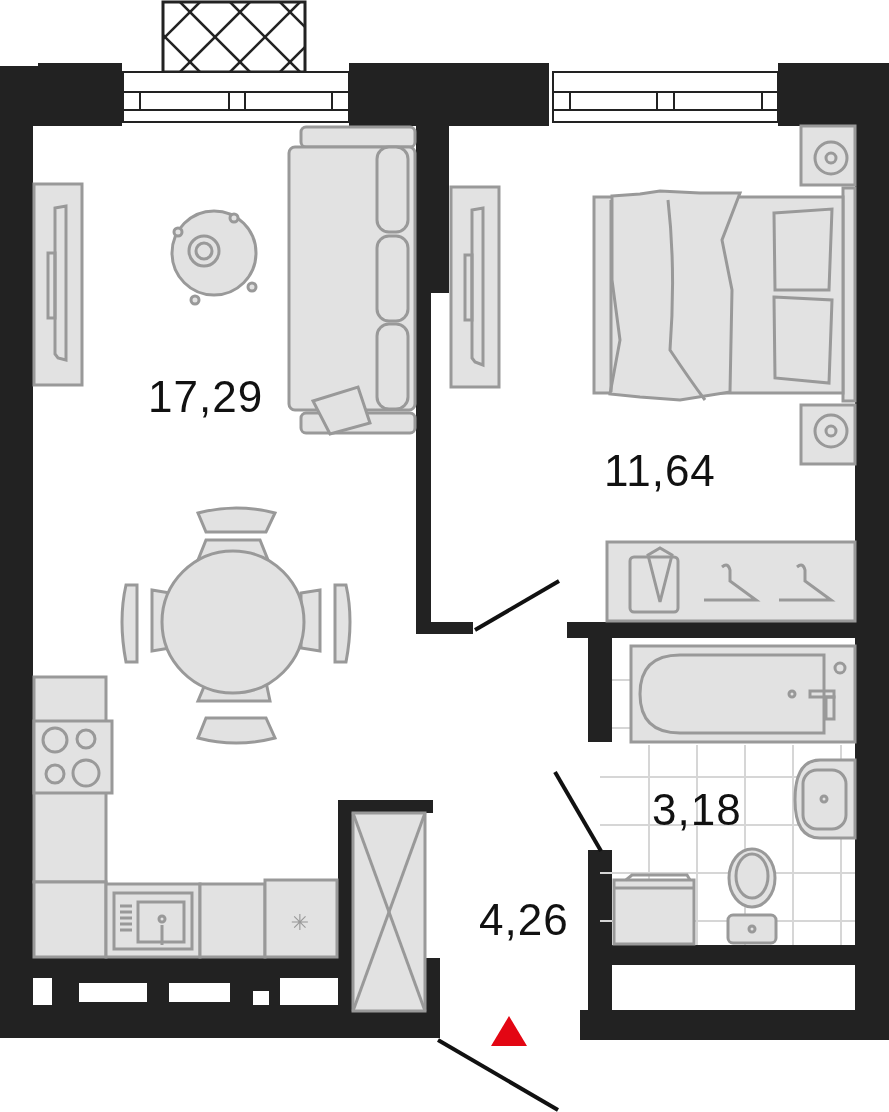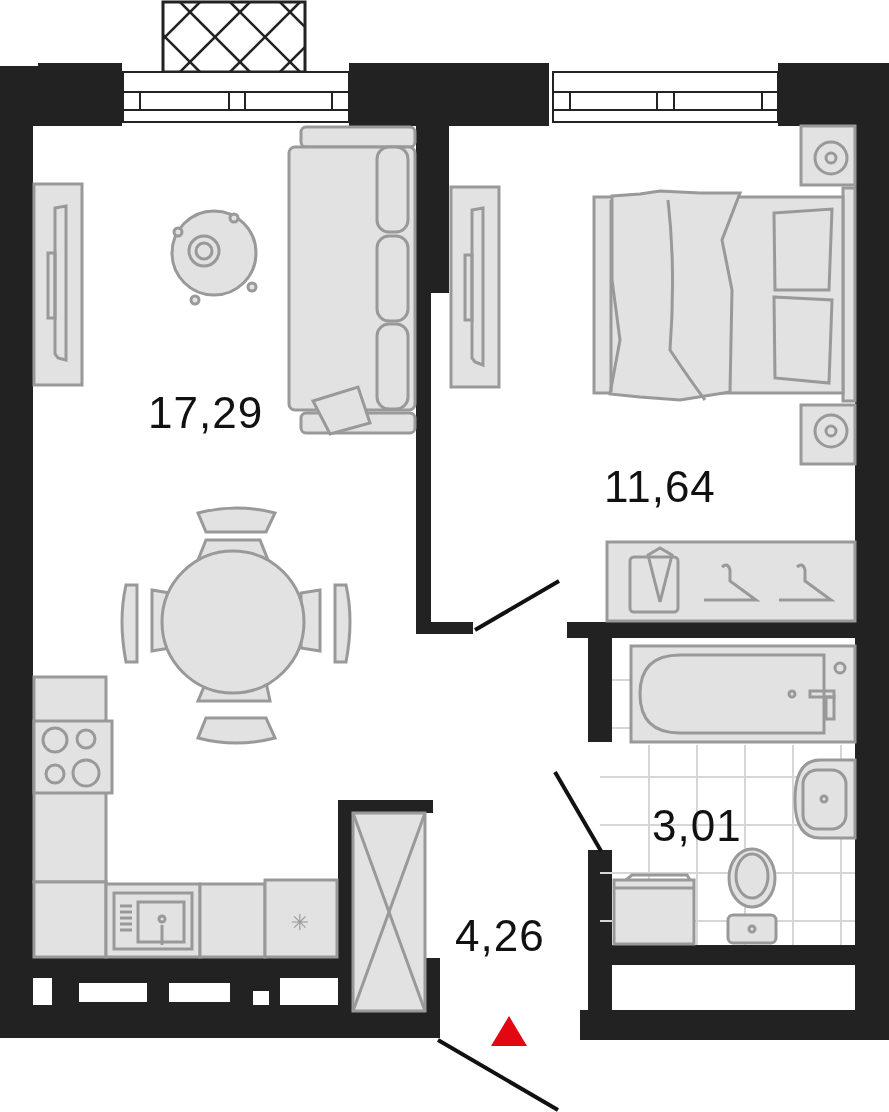"17,29" .area-label { margin-top: 16px -> none }
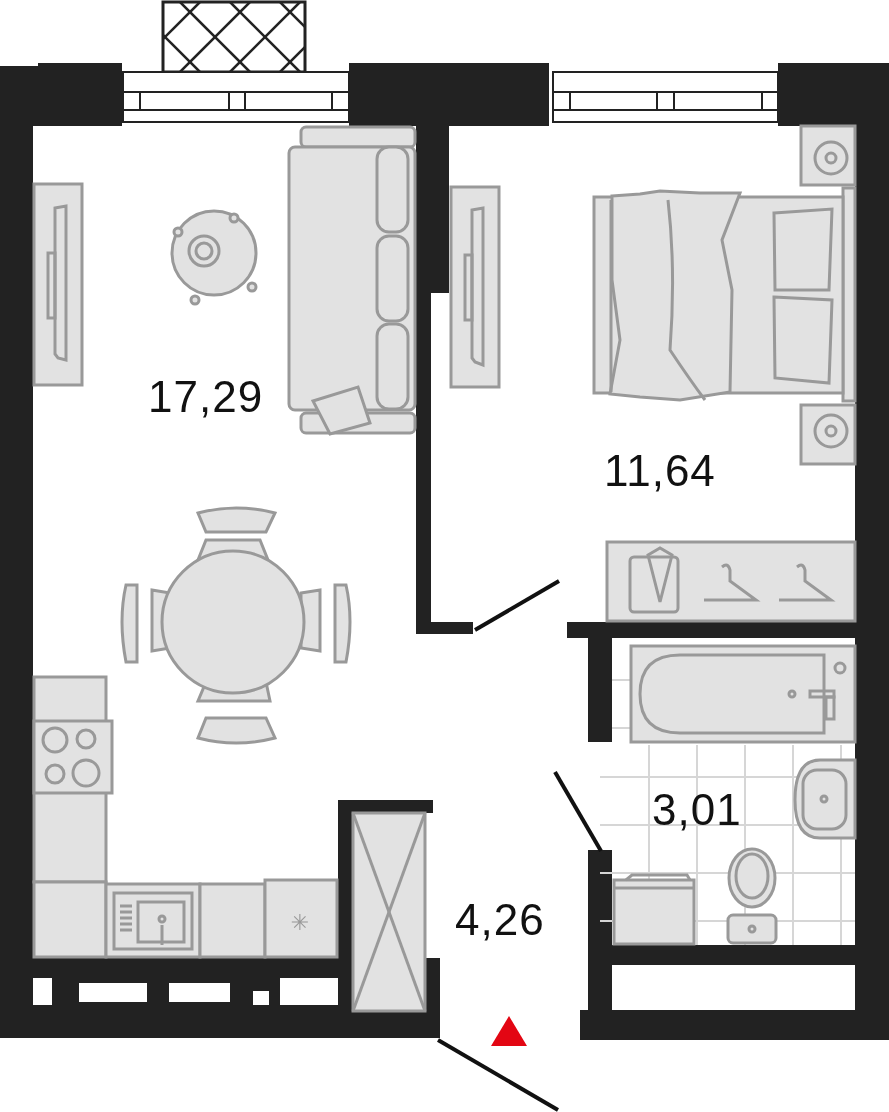"3,01" div.area-label { text: 3,01 -> 3,18 }
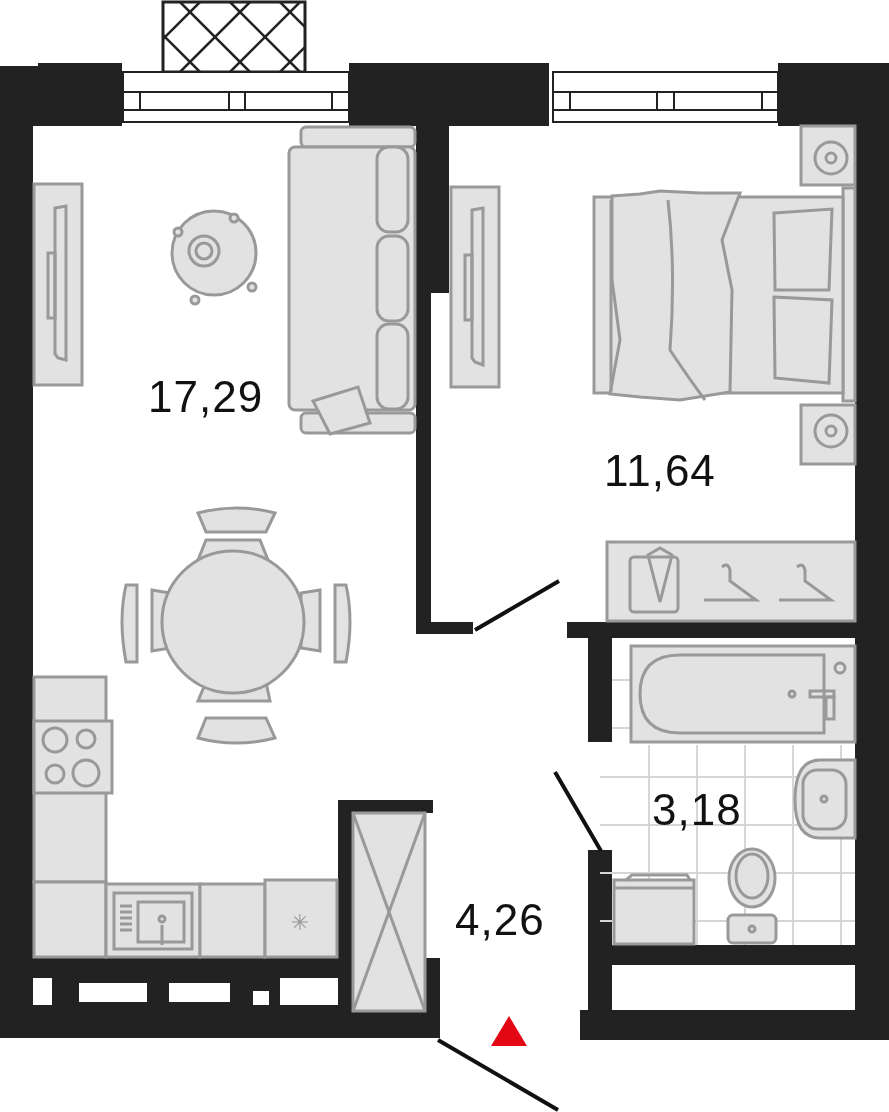"4,26" div.area-label { left: 455px -> 479px }
